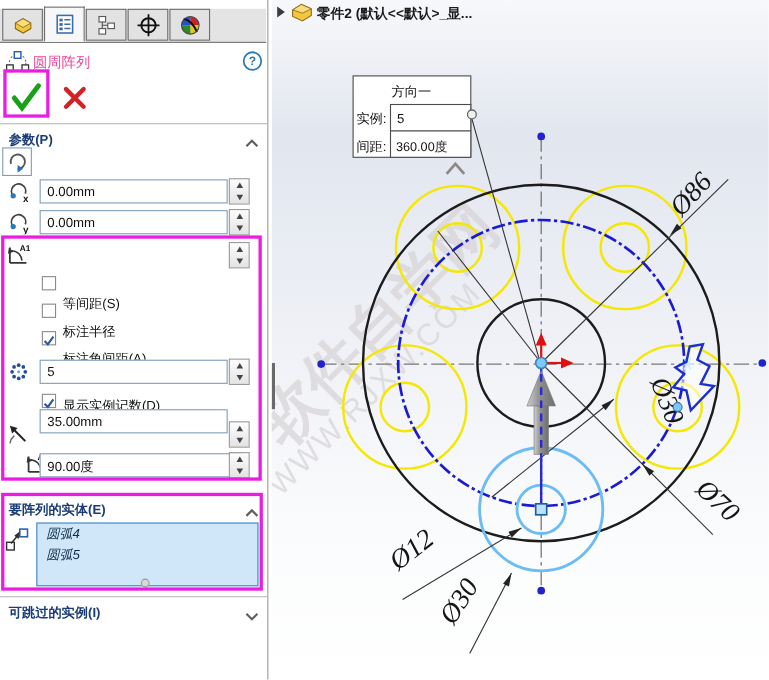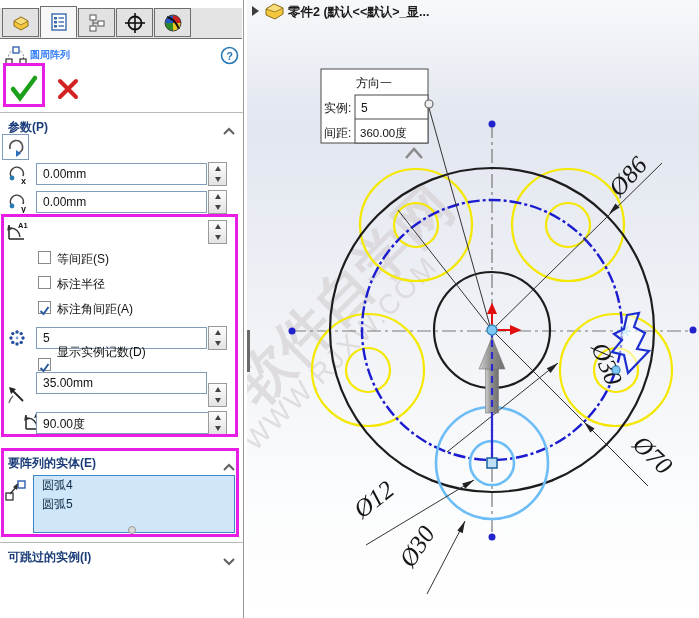"圆周阵列" .ptitle { color: #3b82f6 -> #ec4899; font-size: 10px -> 13px; font-weight: bold -> normal }
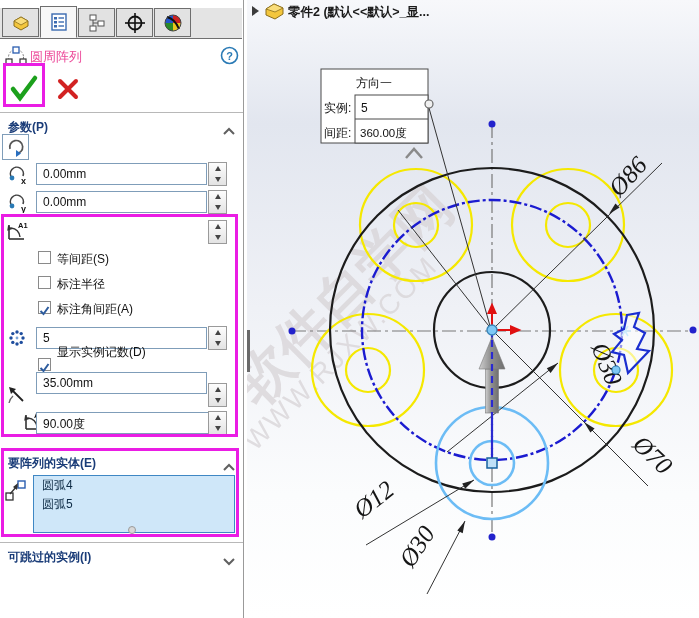"等间距(S)" .cblabel { margin-top: none -> 17px }
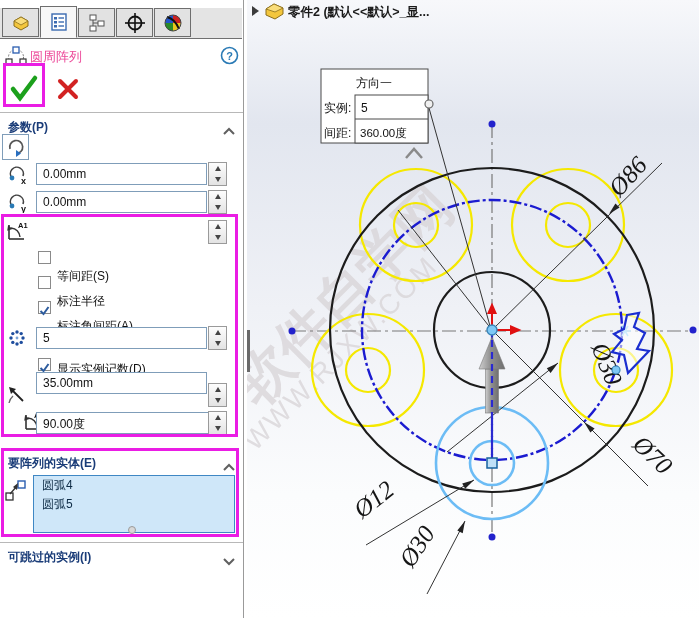"圆弧4" .listitem { font-style: none -> italic }
